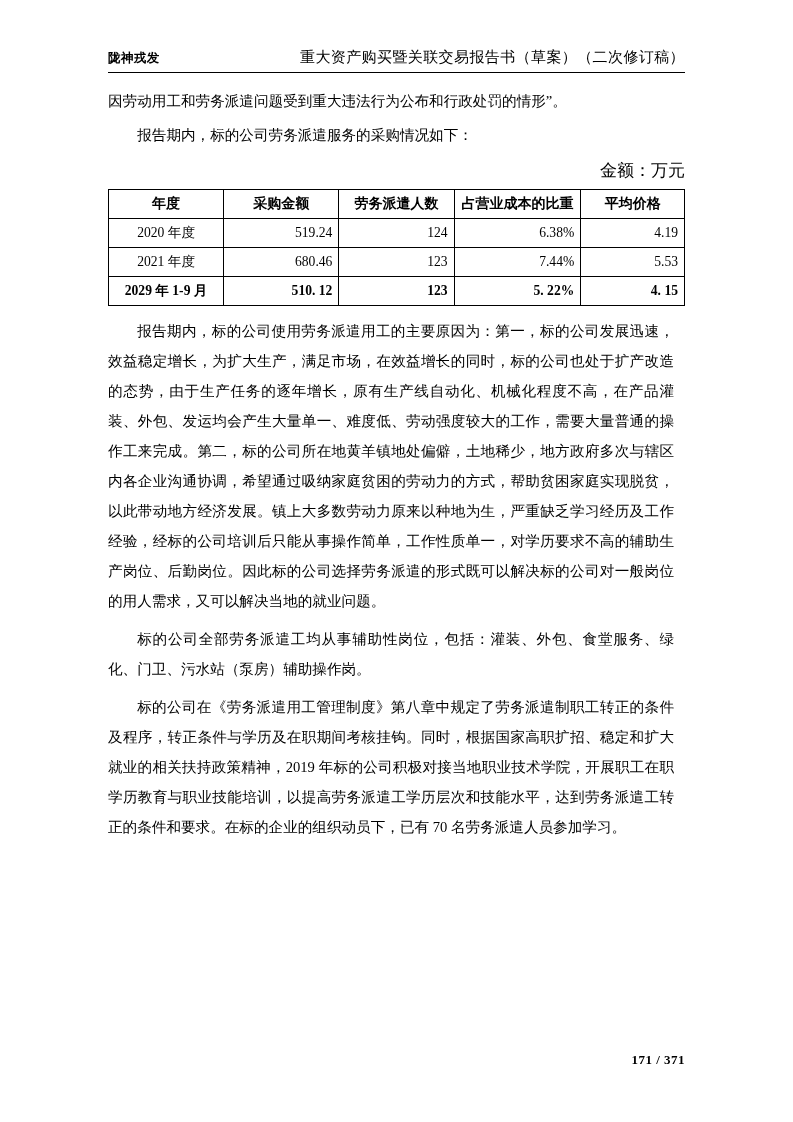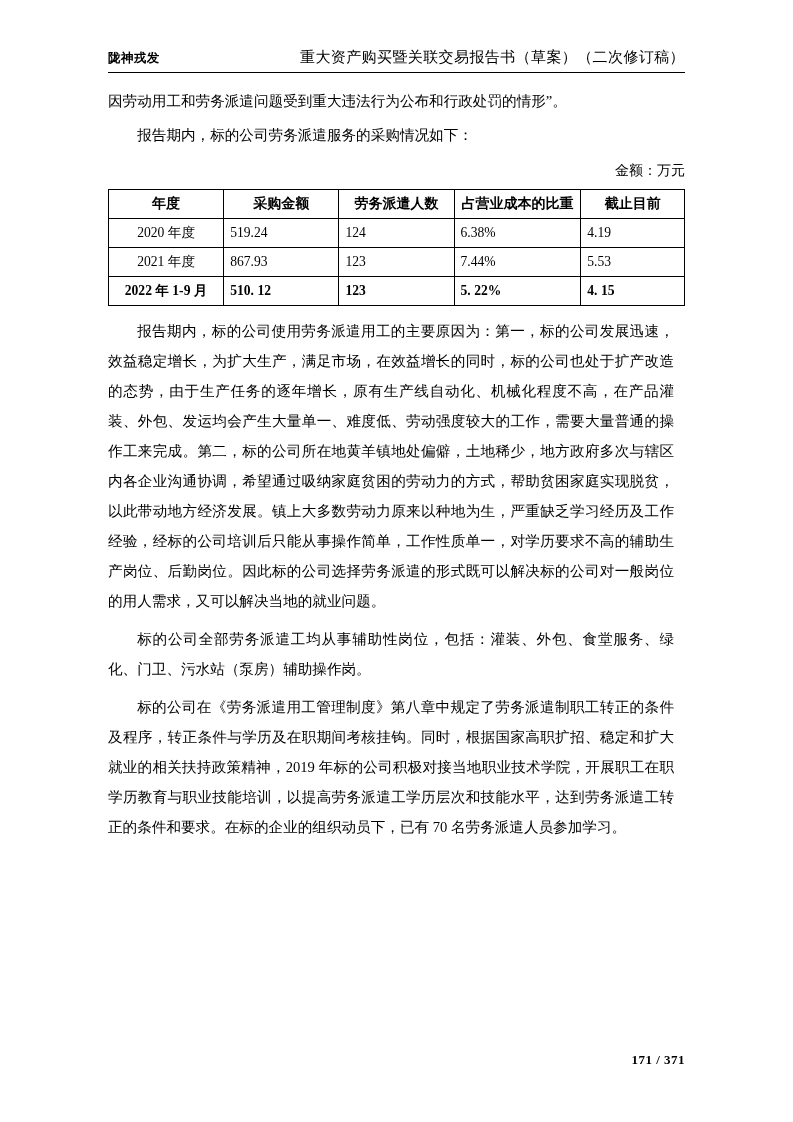"金额：万元" .amount-unit { font-size: 14px -> 17px }
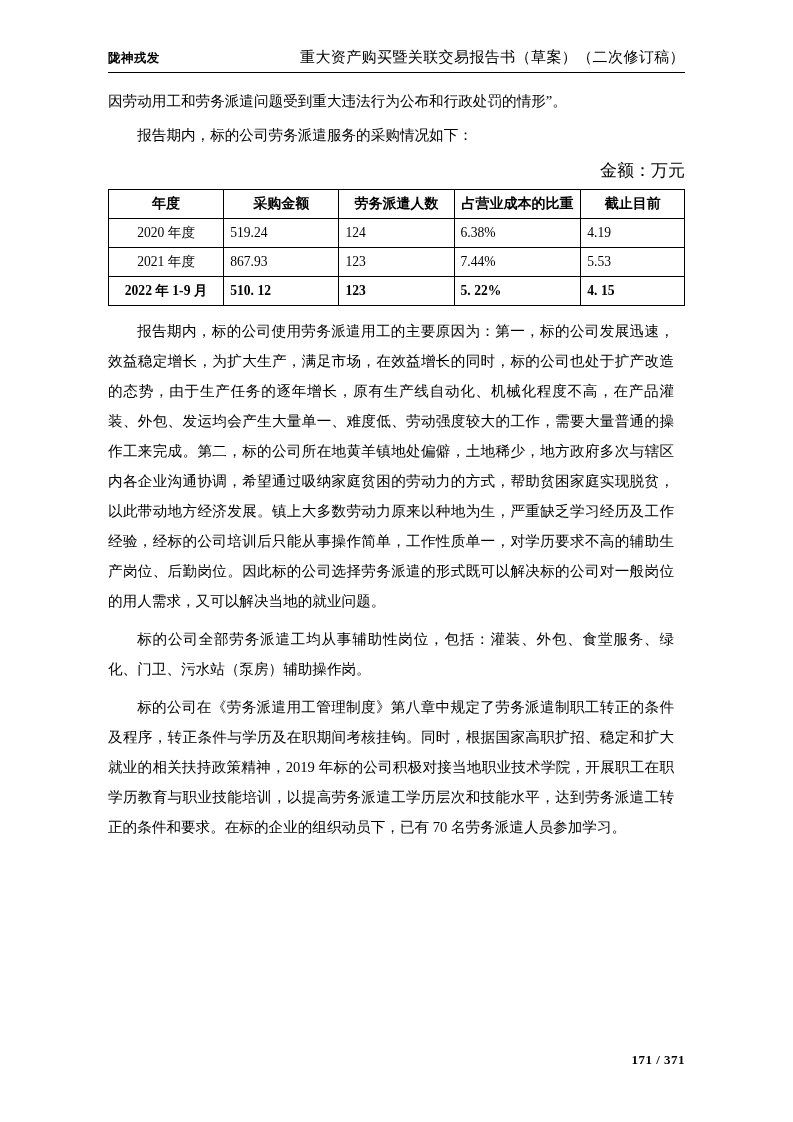"截止目前" th { text: 截止目前 -> 平均价格 }
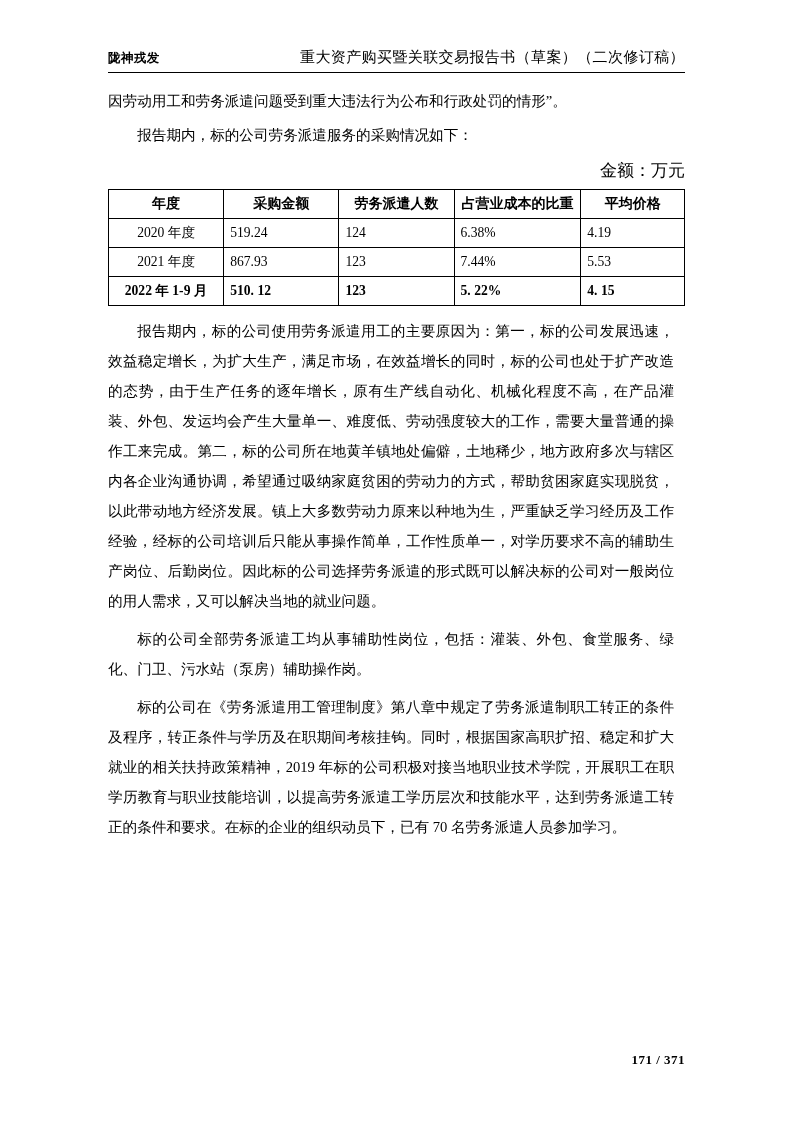"519.24" table.data td.r { text-align: left -> right }
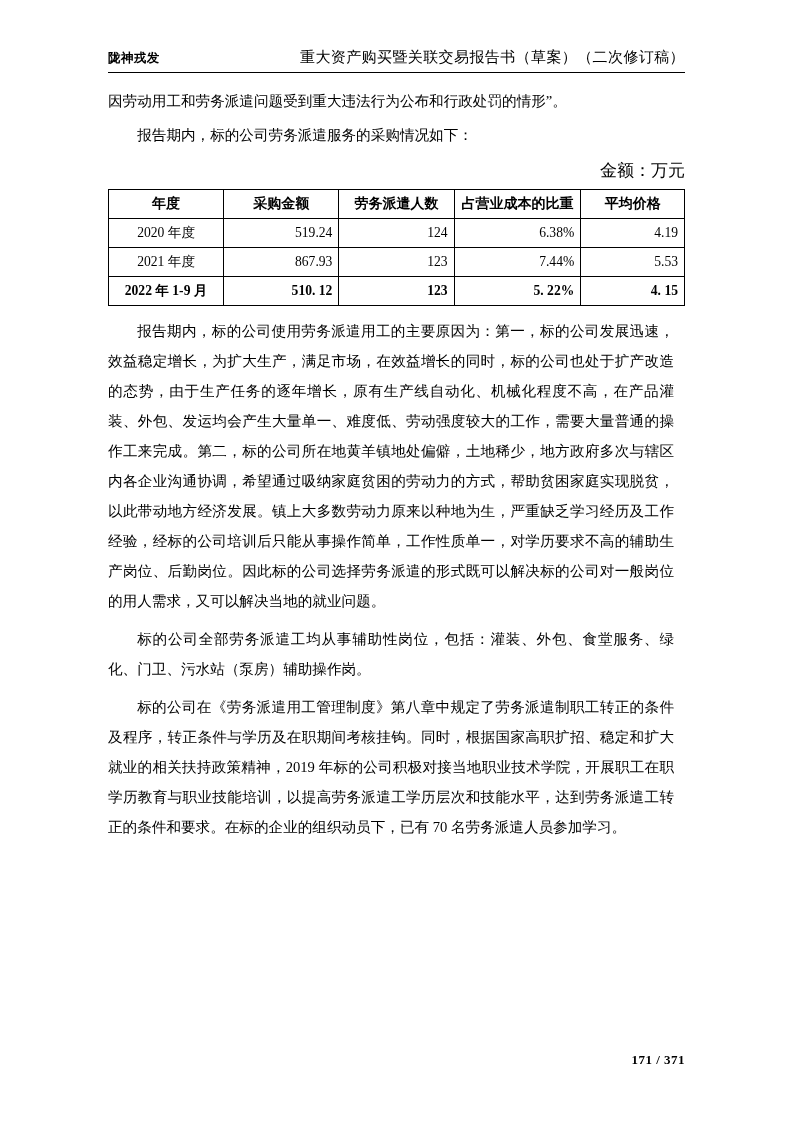"867.93" td.r { text: 867.93 -> 680.46 }
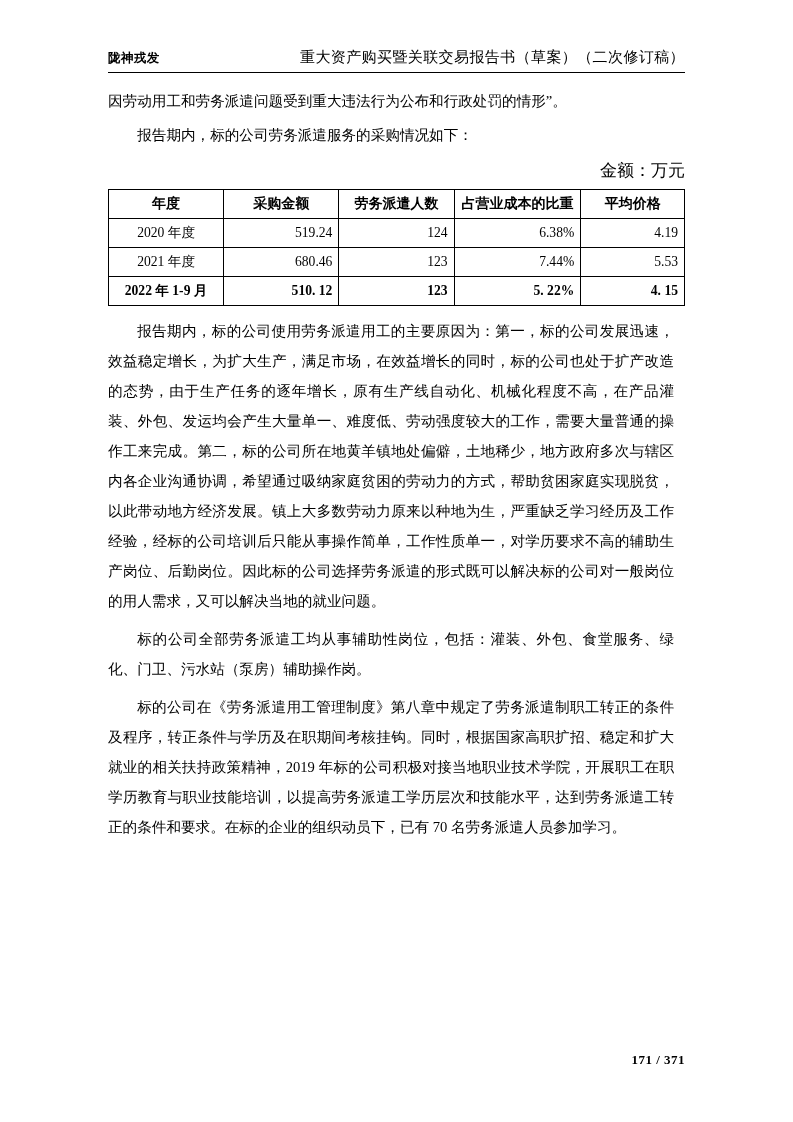"2022 年 1-9 月" td.c { text: 2022 -> 2029 }
